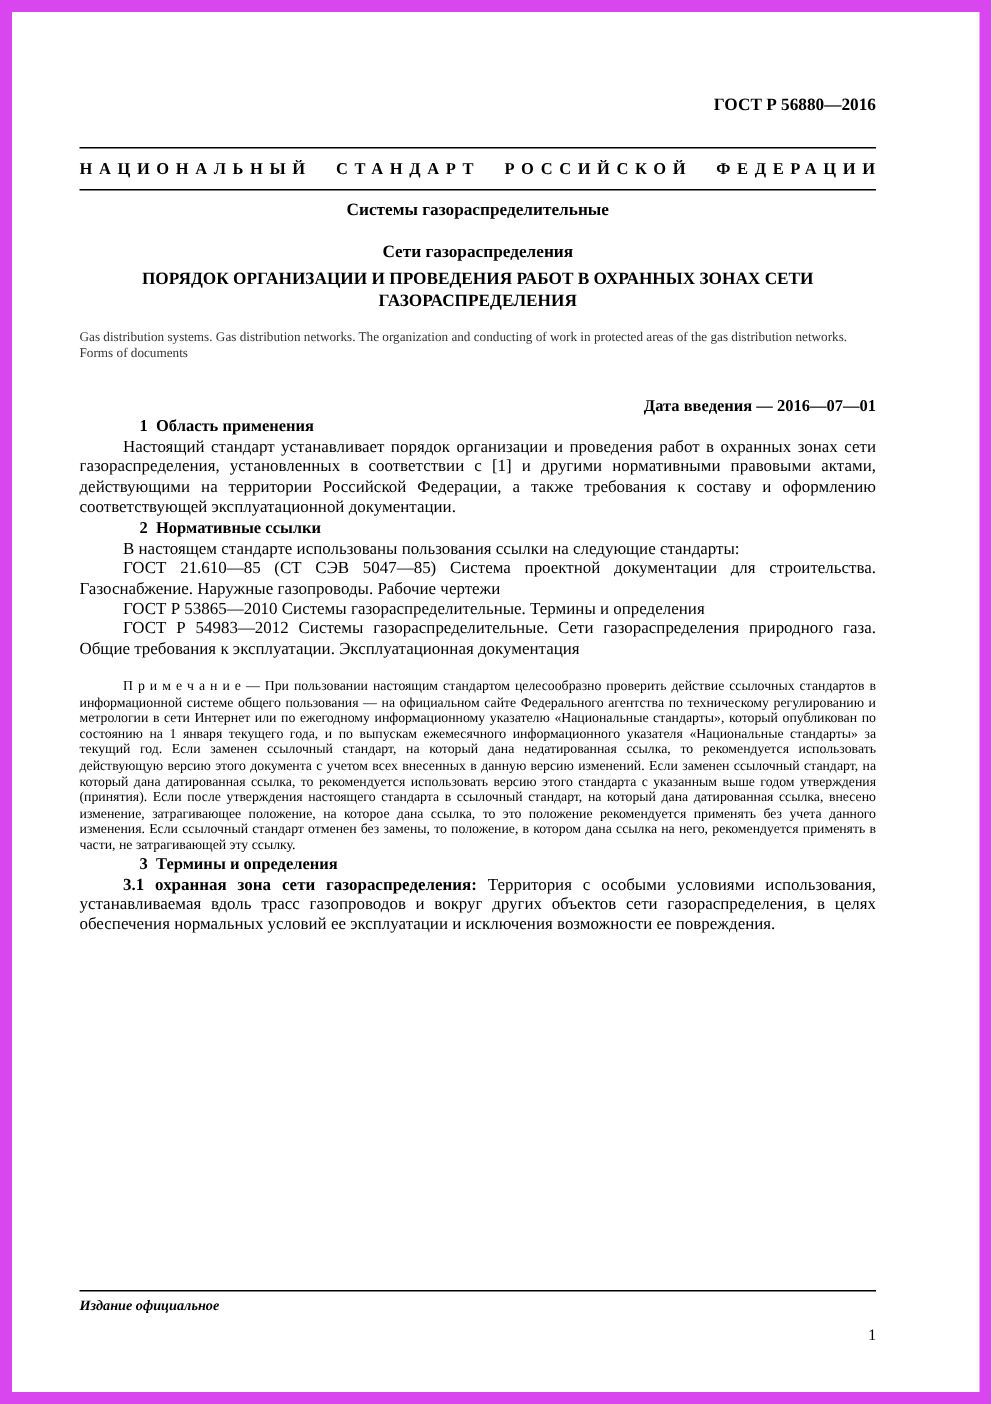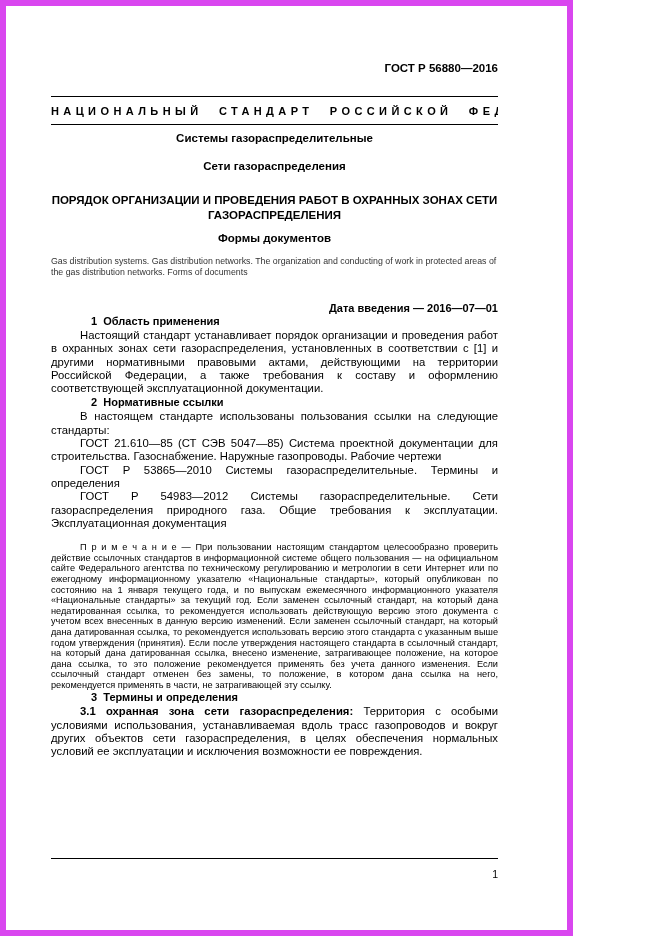"ГОСТ Р 56880—2016" .page { border: 6px solid #d946ef -> 8px solid #d946ef; font-family: Liberation Sans, sans-serif -> Liberation Serif, serif; width: 573px -> 661px }
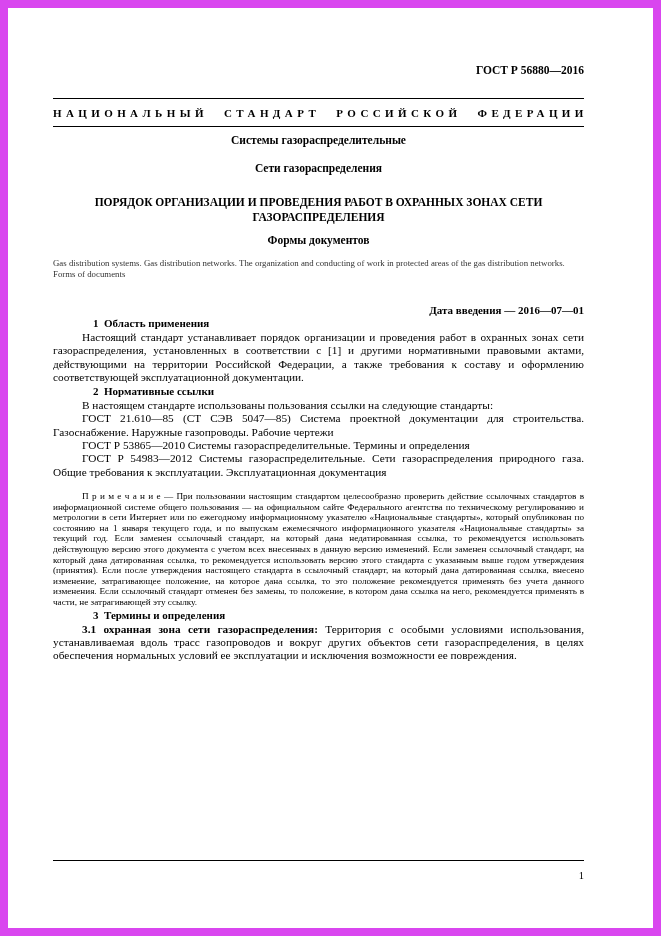"ПОРЯДОК ОРГАНИЗАЦИИ И ПРОВЕДЕНИЯ РАБОТ" .t-main { margin-top: 20px -> 4px }
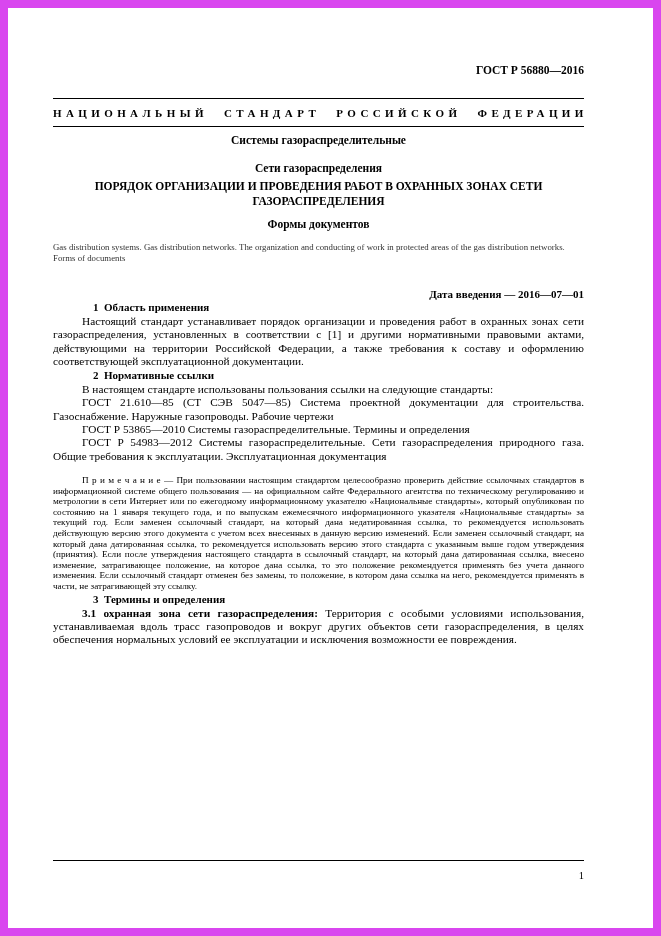"Формы документов" div.subtitle { html: <div>Формы документов</div> -> none }
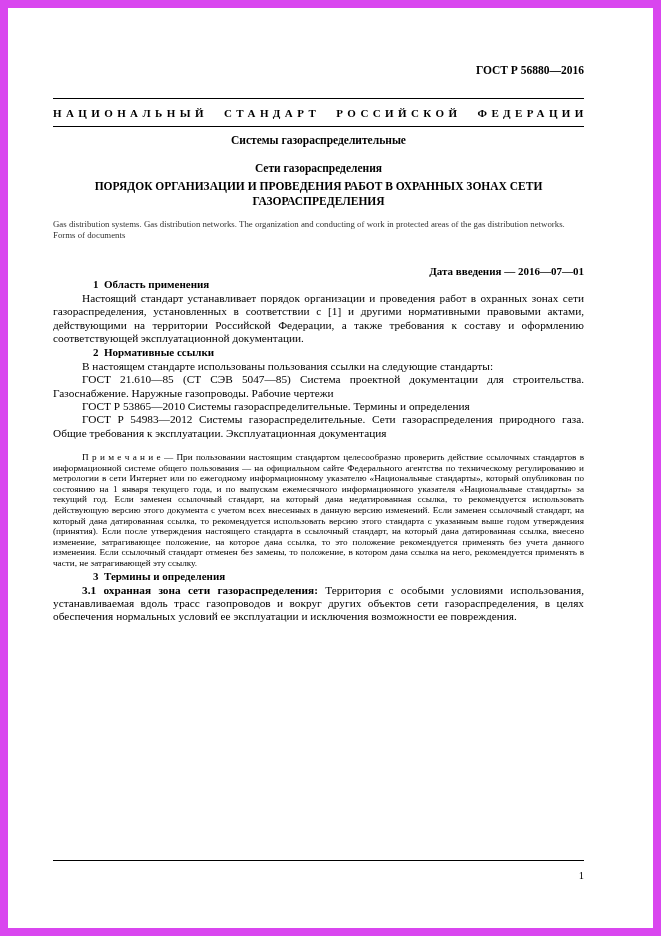"Издание официальное" div.edition { html: none -> <div>Издание официальное</div> }
